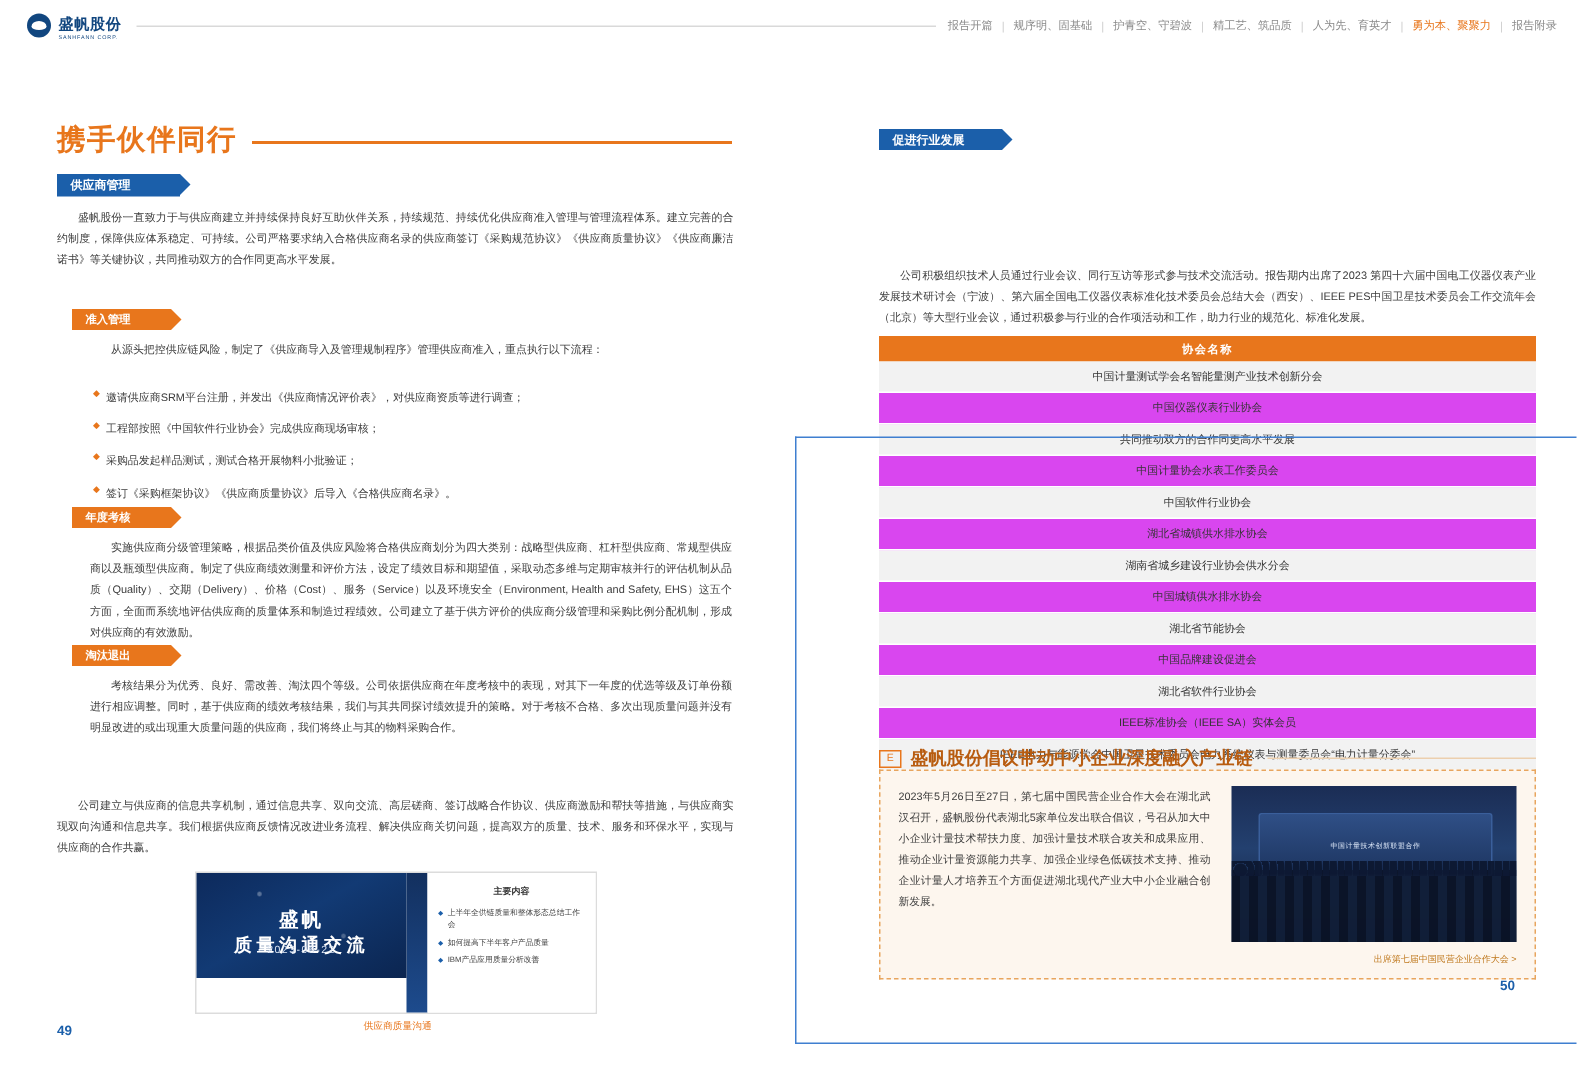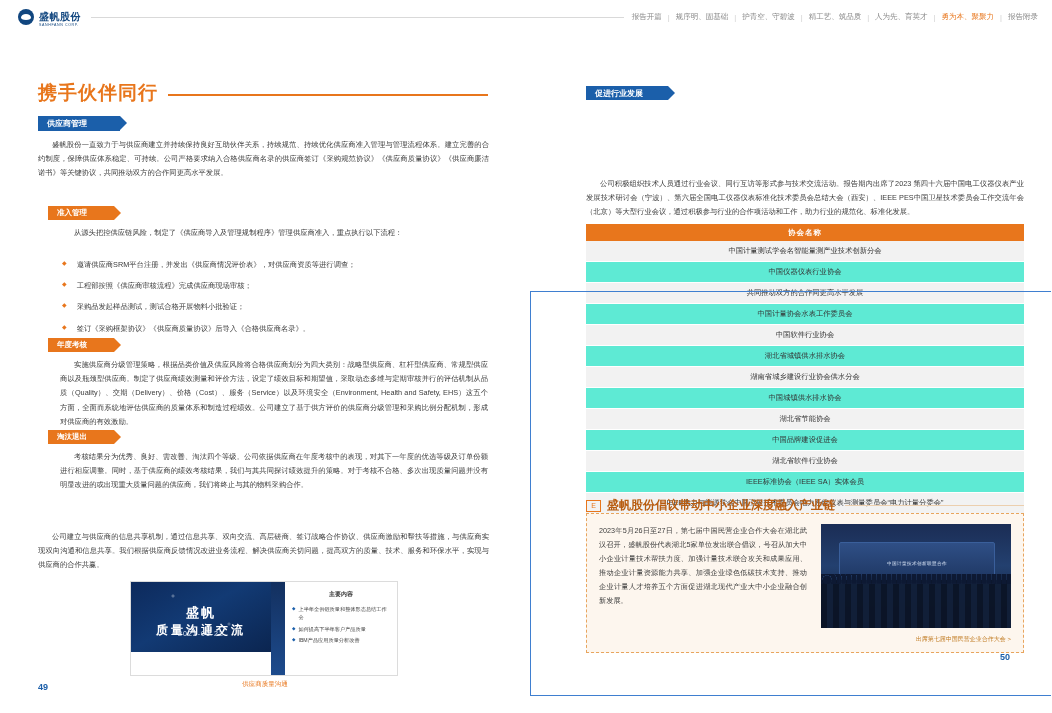"邀请供应商SRM平台注册，并发出《供应商情况评价表》，对供应商资质等进行调查；" .bullet-list .bi { gap: 10px -> 4px }
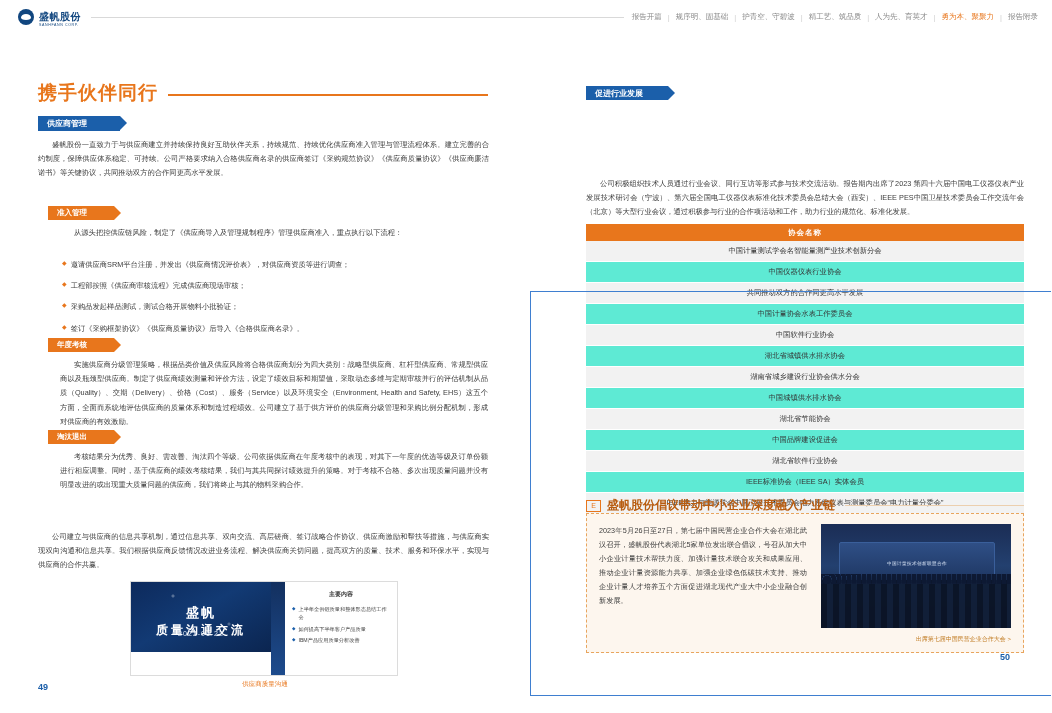"中国仪器仪表行业协会" table.assoc tr.even td { background: #5eead4 -> #d946ef }
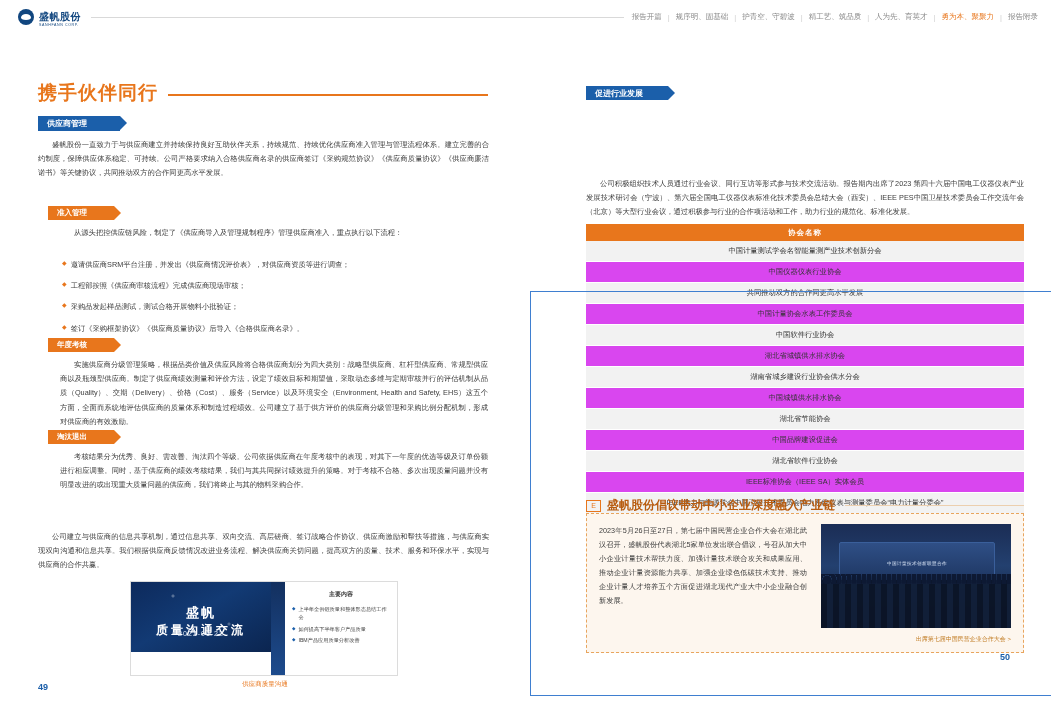"工程部按照《供应商审核流程》完成供应商现场审核；" span.tx { text: 供应商审核流程 -> 中国软件行业协会 }
